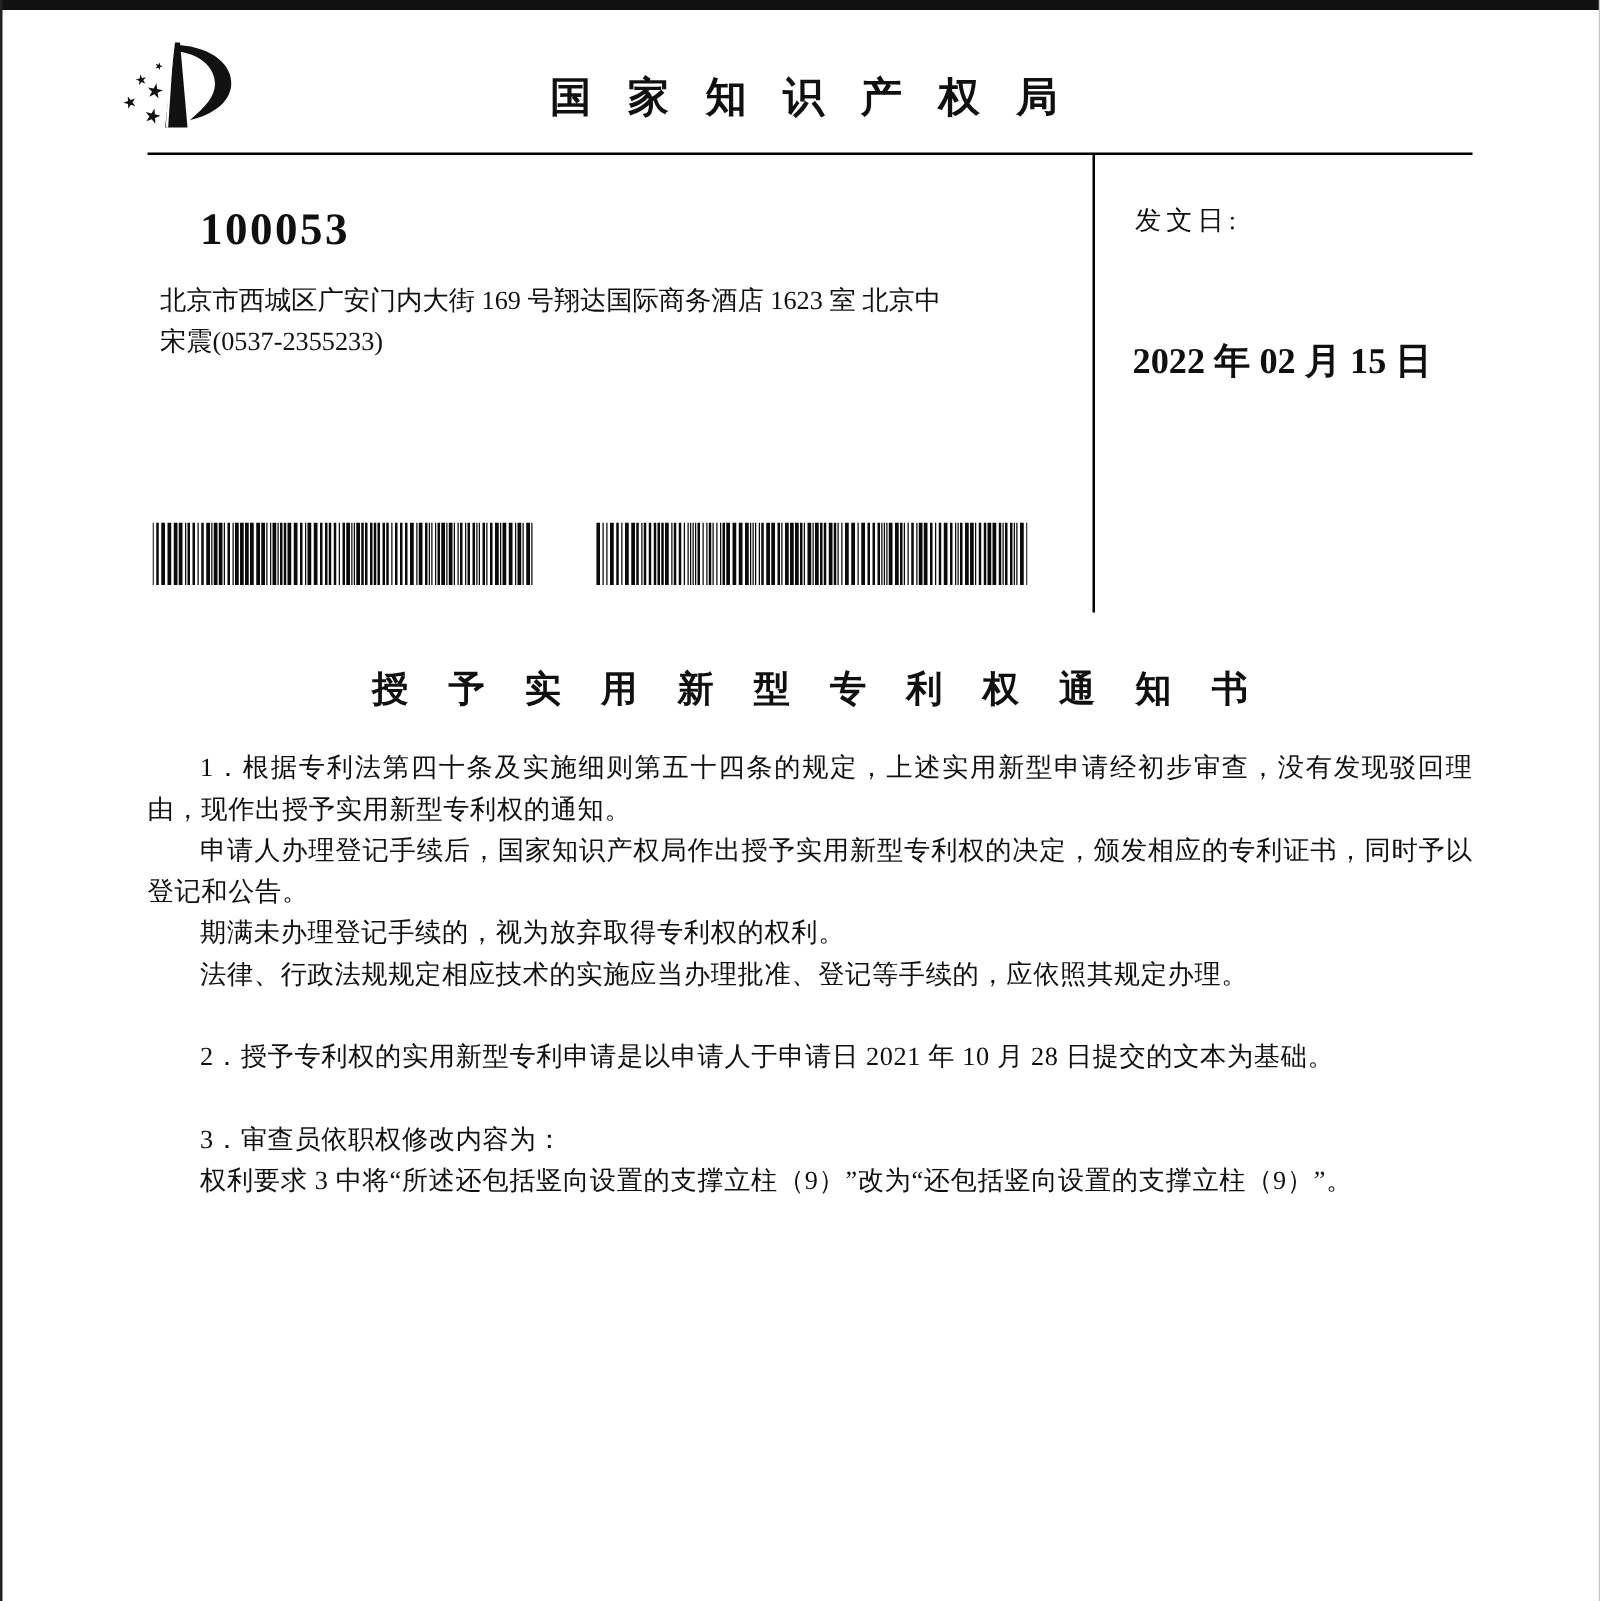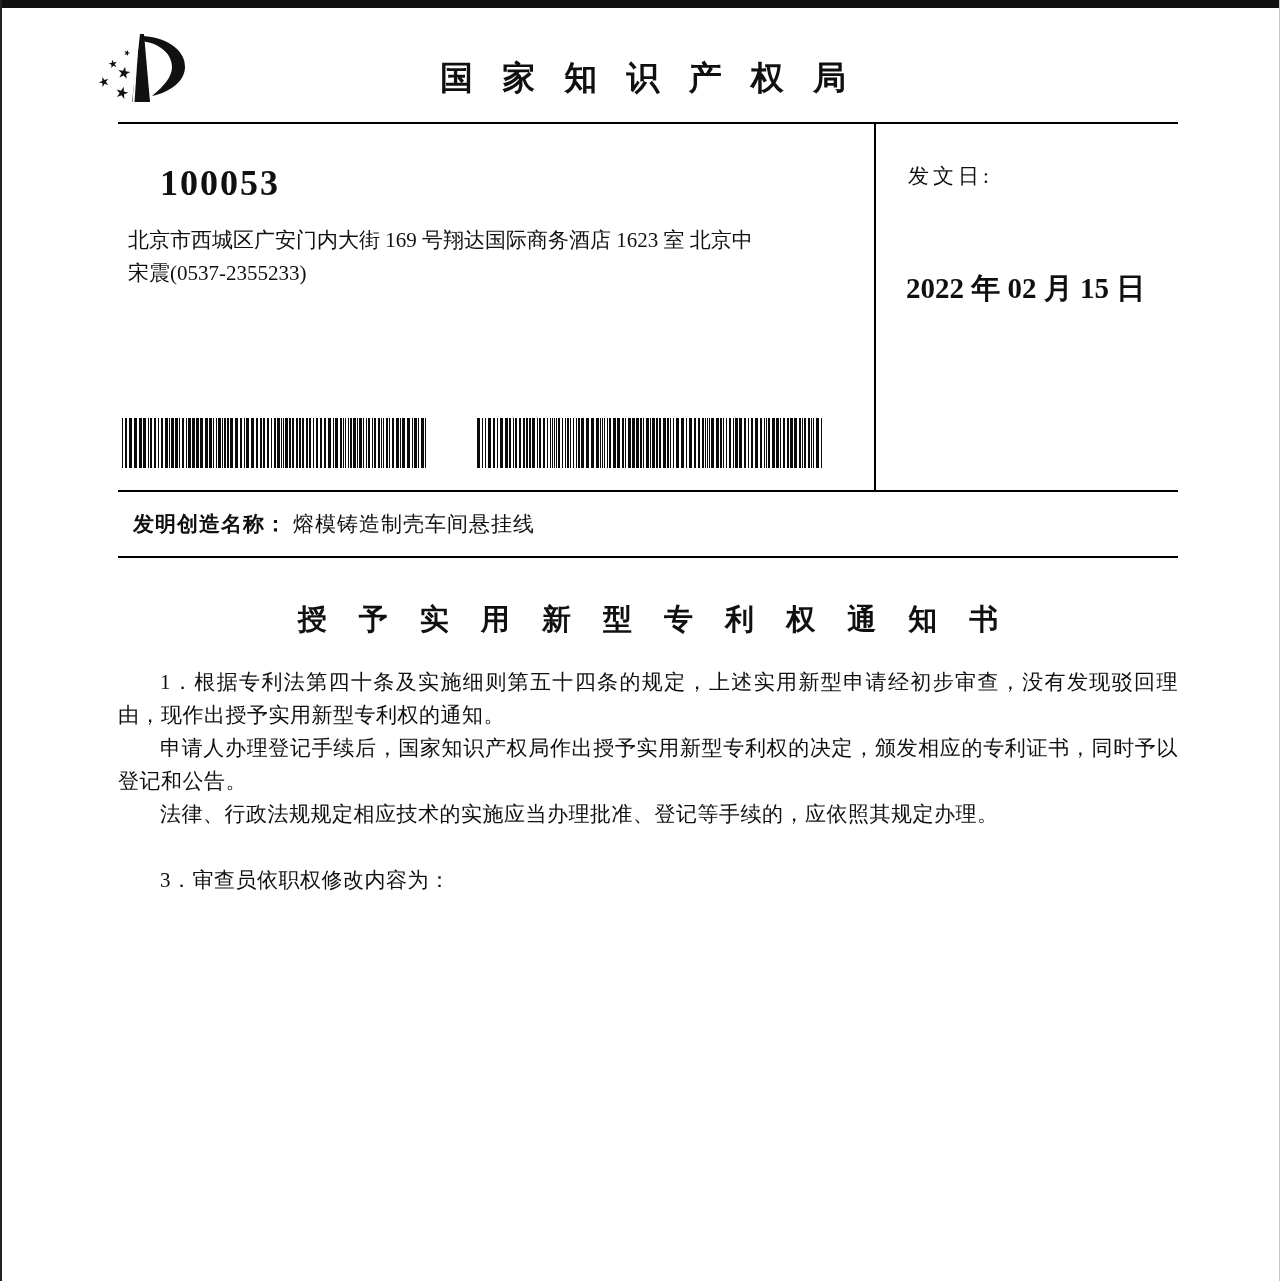"发明创造名称： 熔模铸造制壳车间悬挂线" div.info-row { html: <div> <div> <span>发明创造名称：</span><span>熔模铸造制壳车间悬挂线</span> </div> </div> -> none }
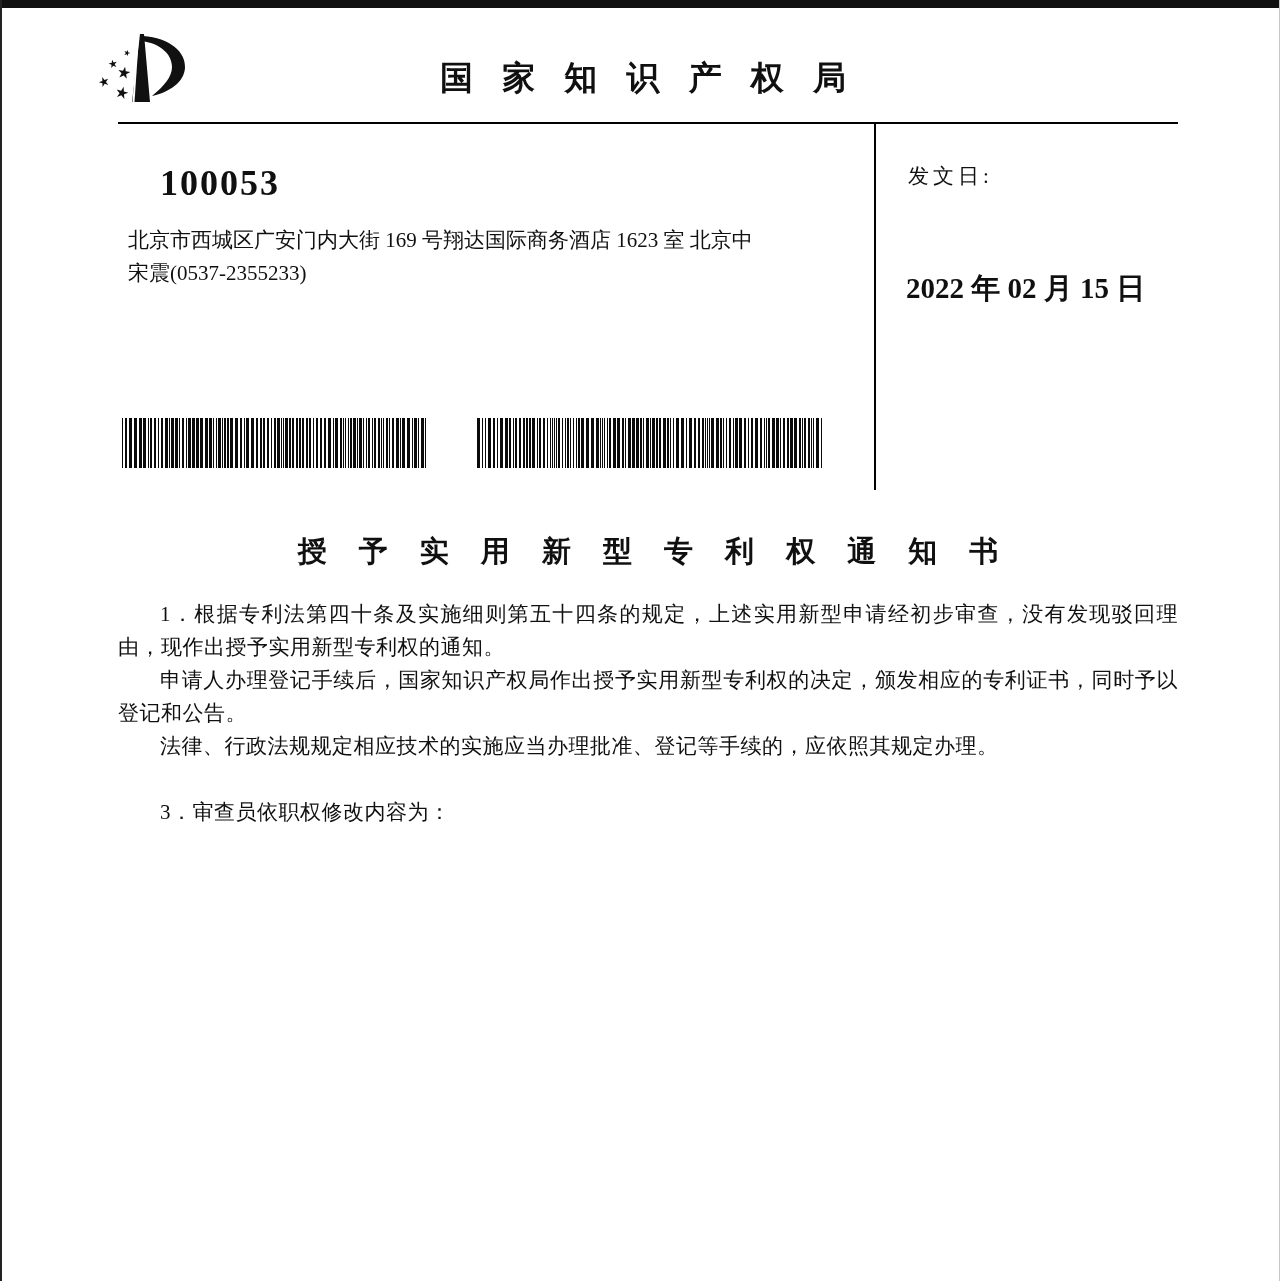"期满未办理登记手续的，视为放弃取得专利权的权利。" p.indent { html: none -> <p>期满未办理登记手续的，视为放弃取得专利权的权利。</p> }
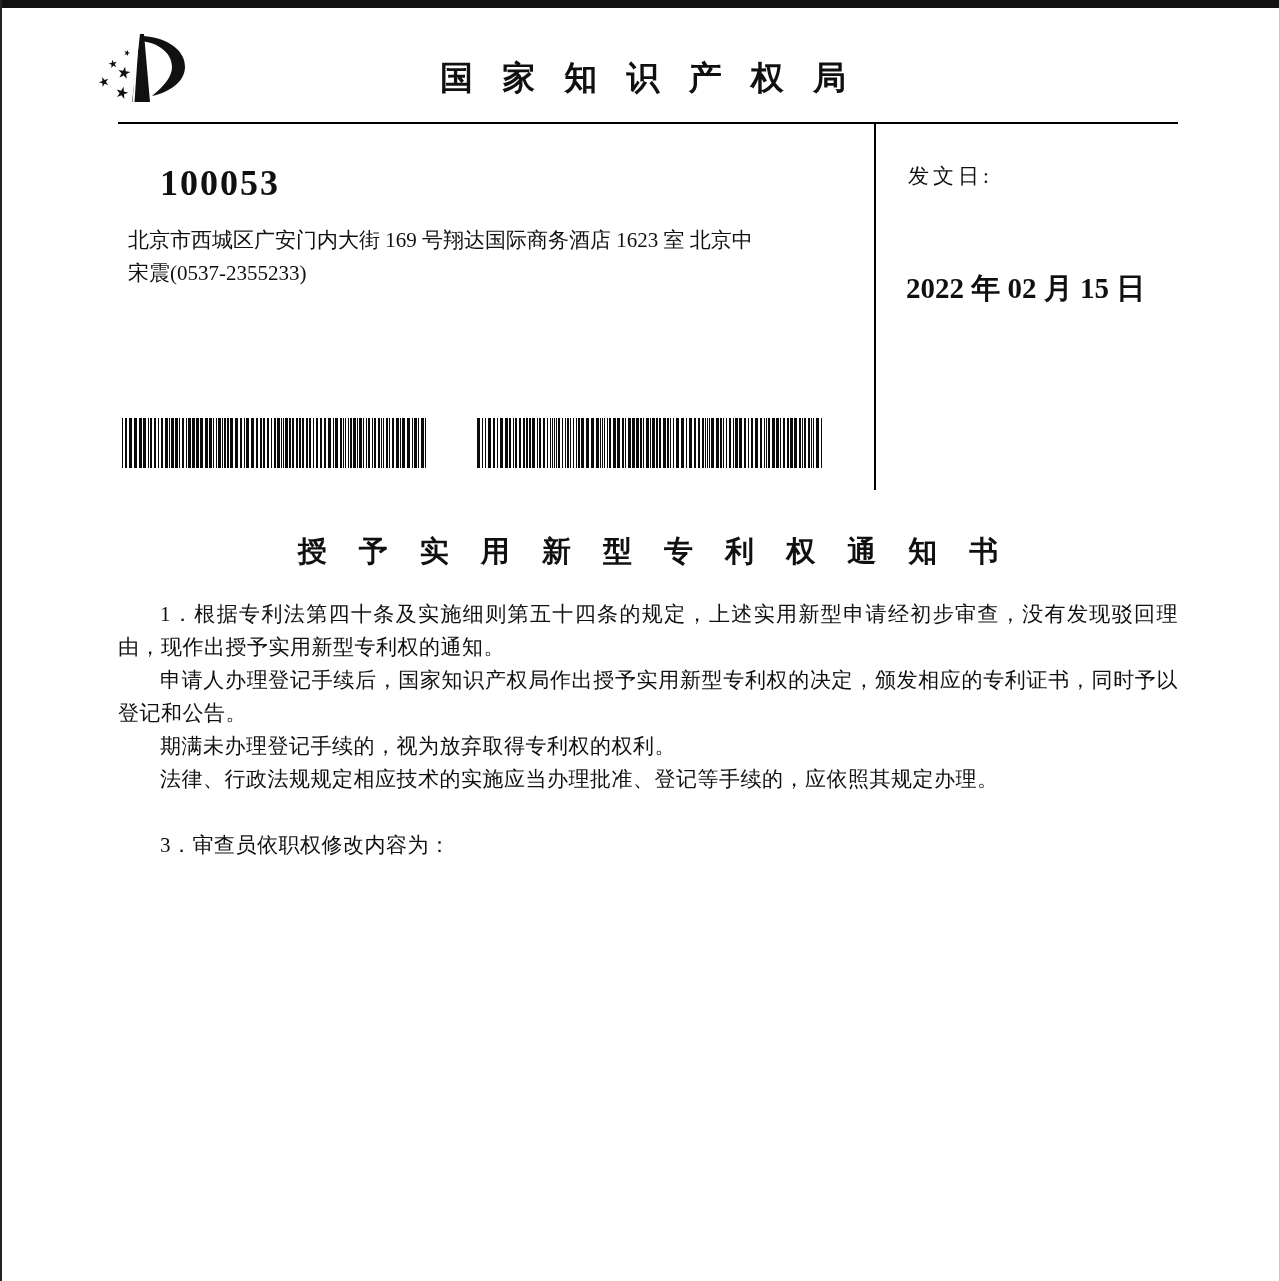"2．授予专利权的实用新型专利申请是以申请人于申请日 2021 年 10 月" p.indent { html: none -> <p>2．授予专利权的实用新型专利申请是以申请人于申请日 2021 年 10 月 28 日提交的文本为基础。</p> }
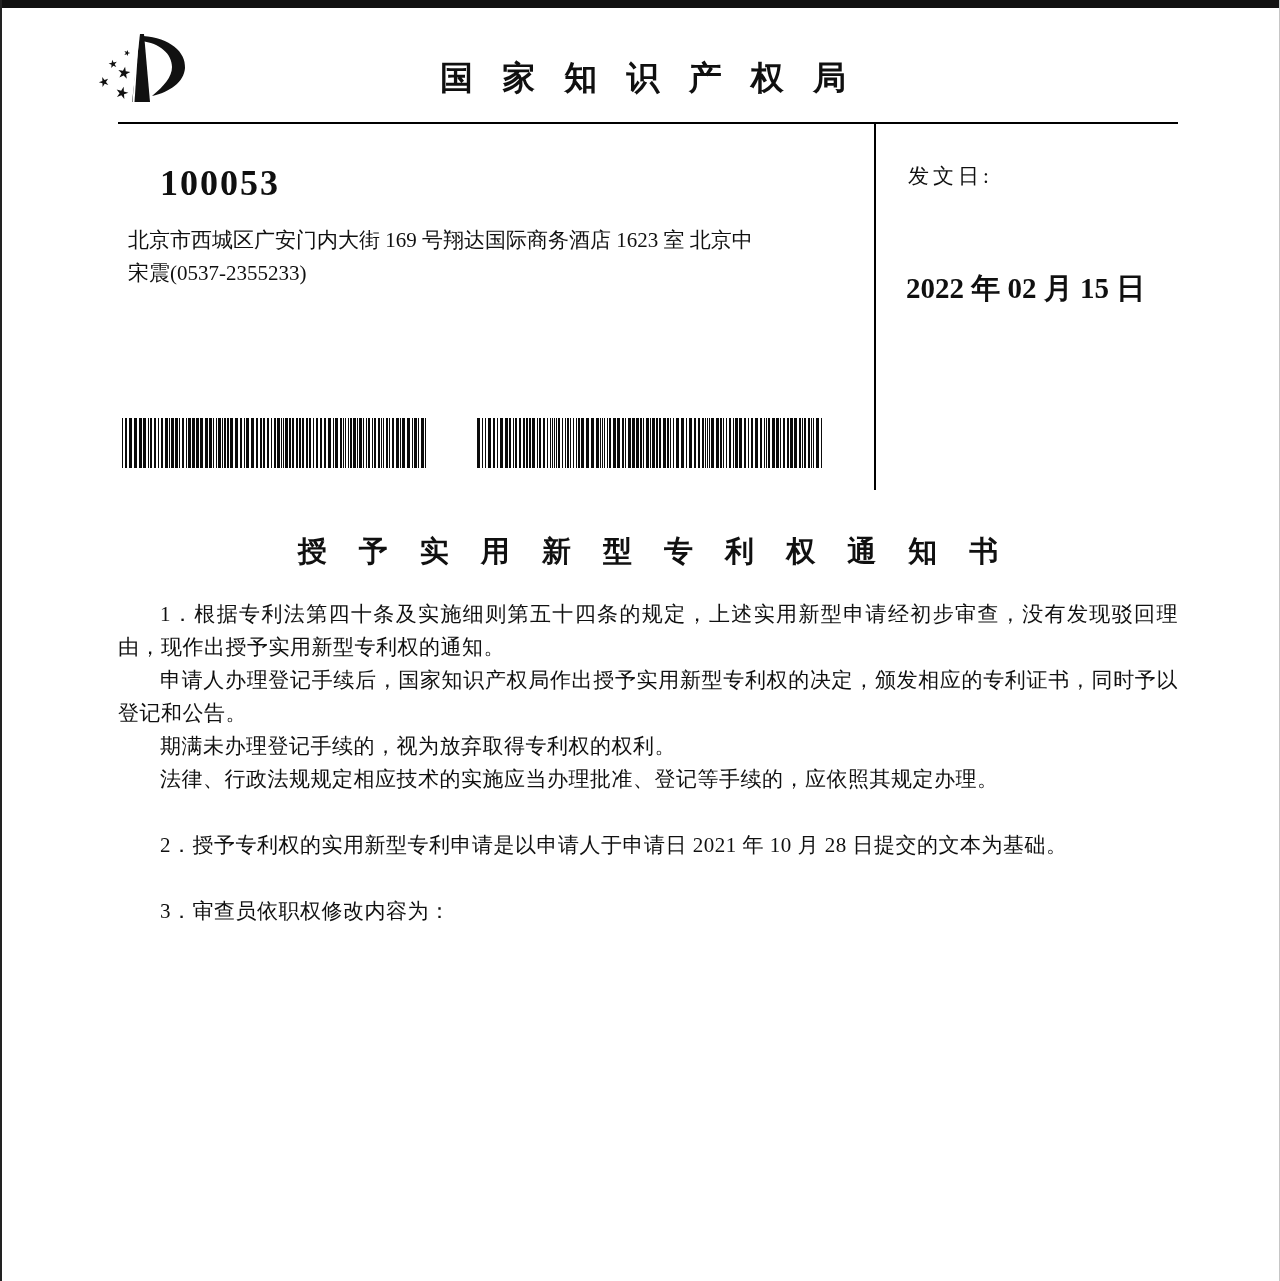"权利要求 3" p.indent { html: none -> <p>权利要求 3 中将“所述还包括竖向设置的支撑立柱（9）”改为“还包括竖向设置的支撑立柱（9）”。</p> }
